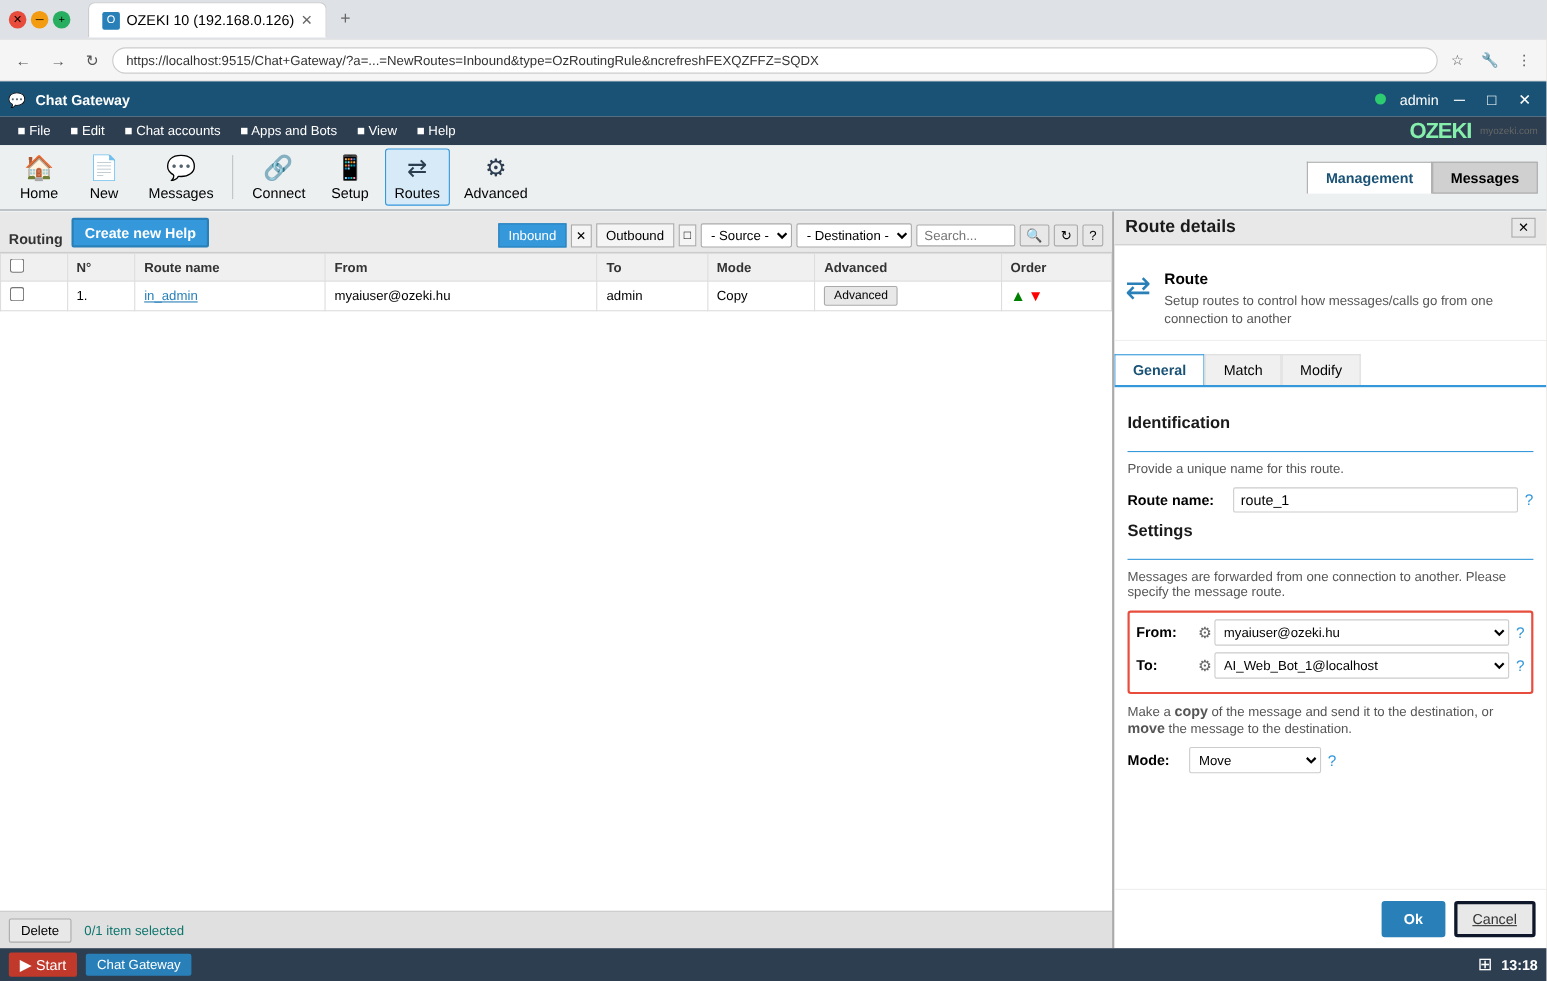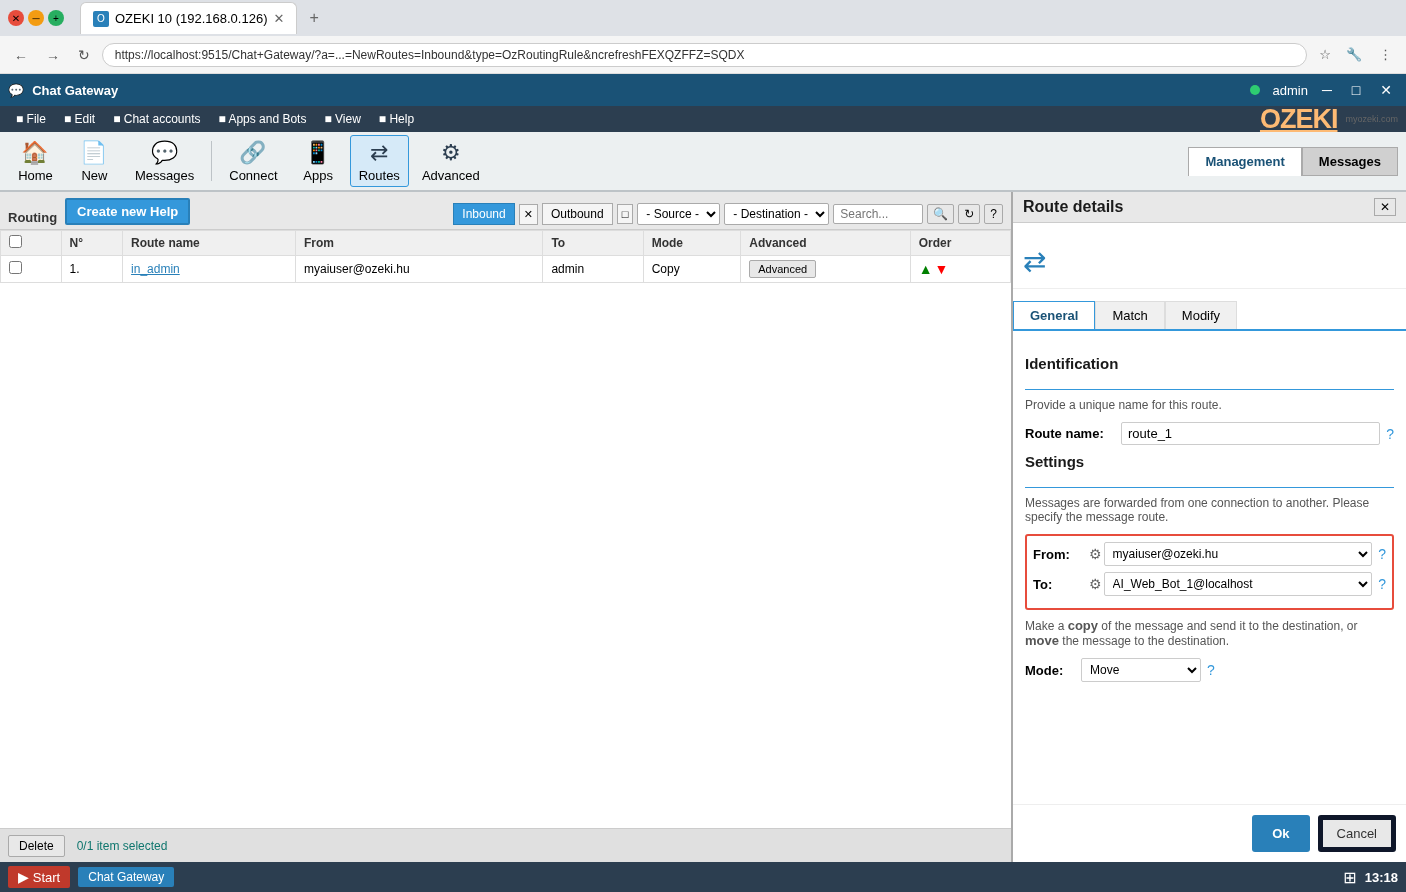"OZEKI" .ozeki-logo { color: #fdba74 -> #86efac; font-size: 27px -> 20px; text-decoration: underline -> none }
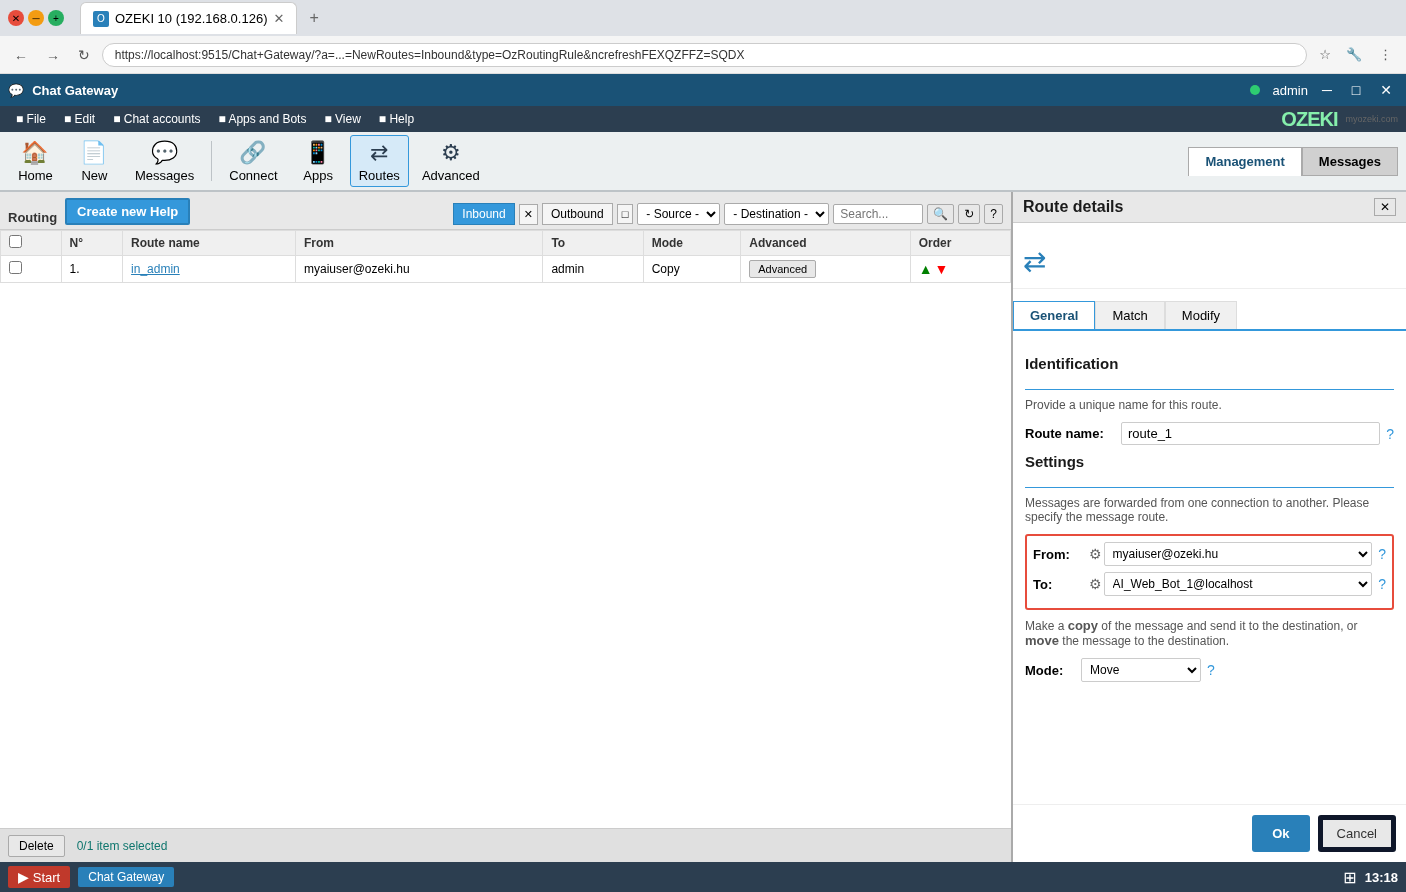"Apps" span { text: Apps -> Setup }
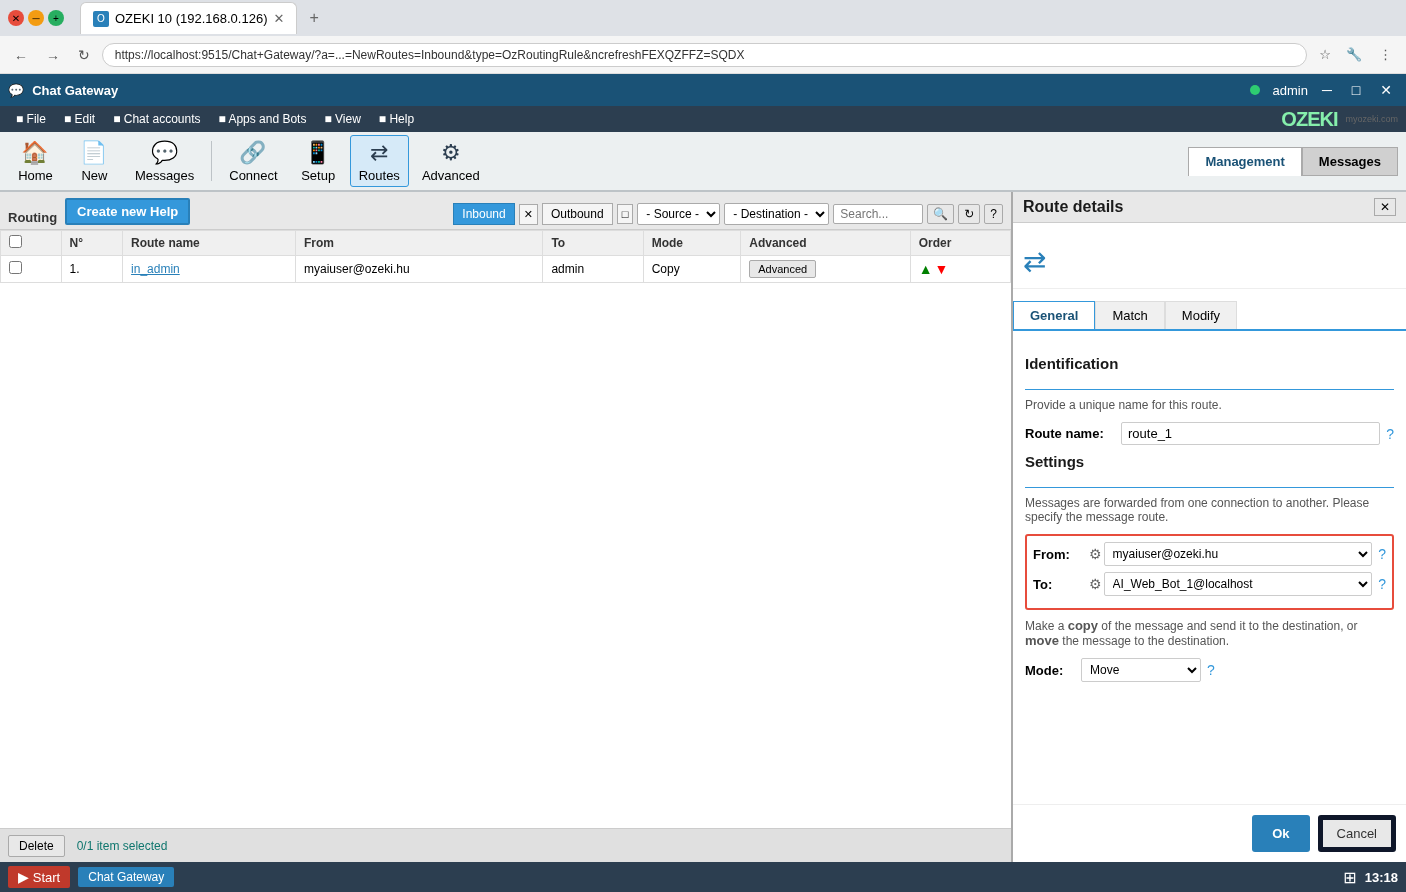"Route" div.route-info-text { html: none -> <div> <h3>Route</h3> <p>Setup routes to control how messages/calls go from one connection to another</p> </div> }
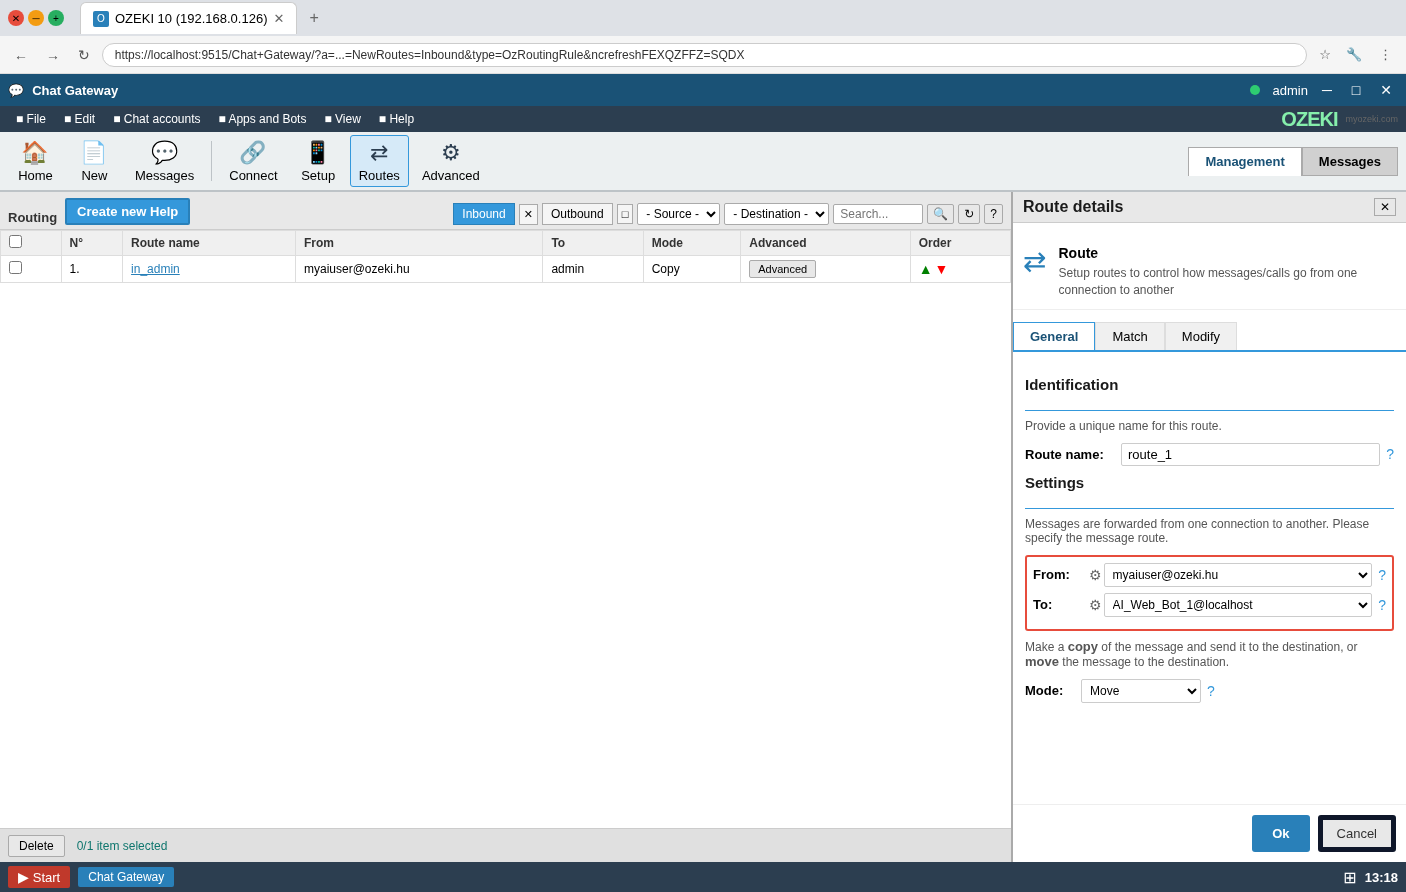"Cancel" .cancel-btn { border: 5px solid #0f172a -> 3px solid #0f172a; text-decoration: none -> underline }
